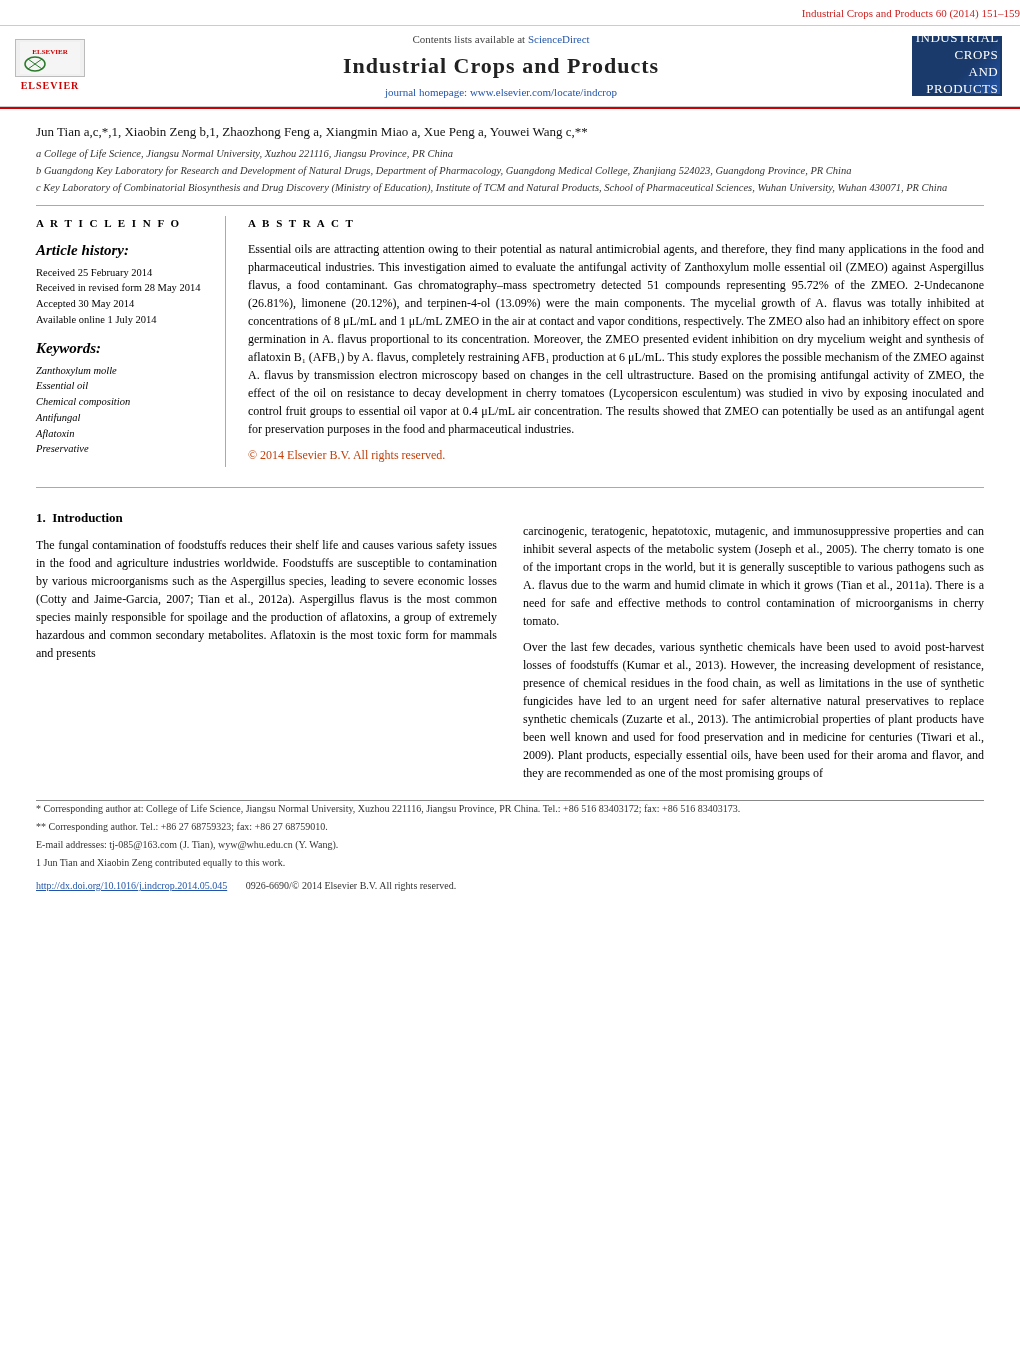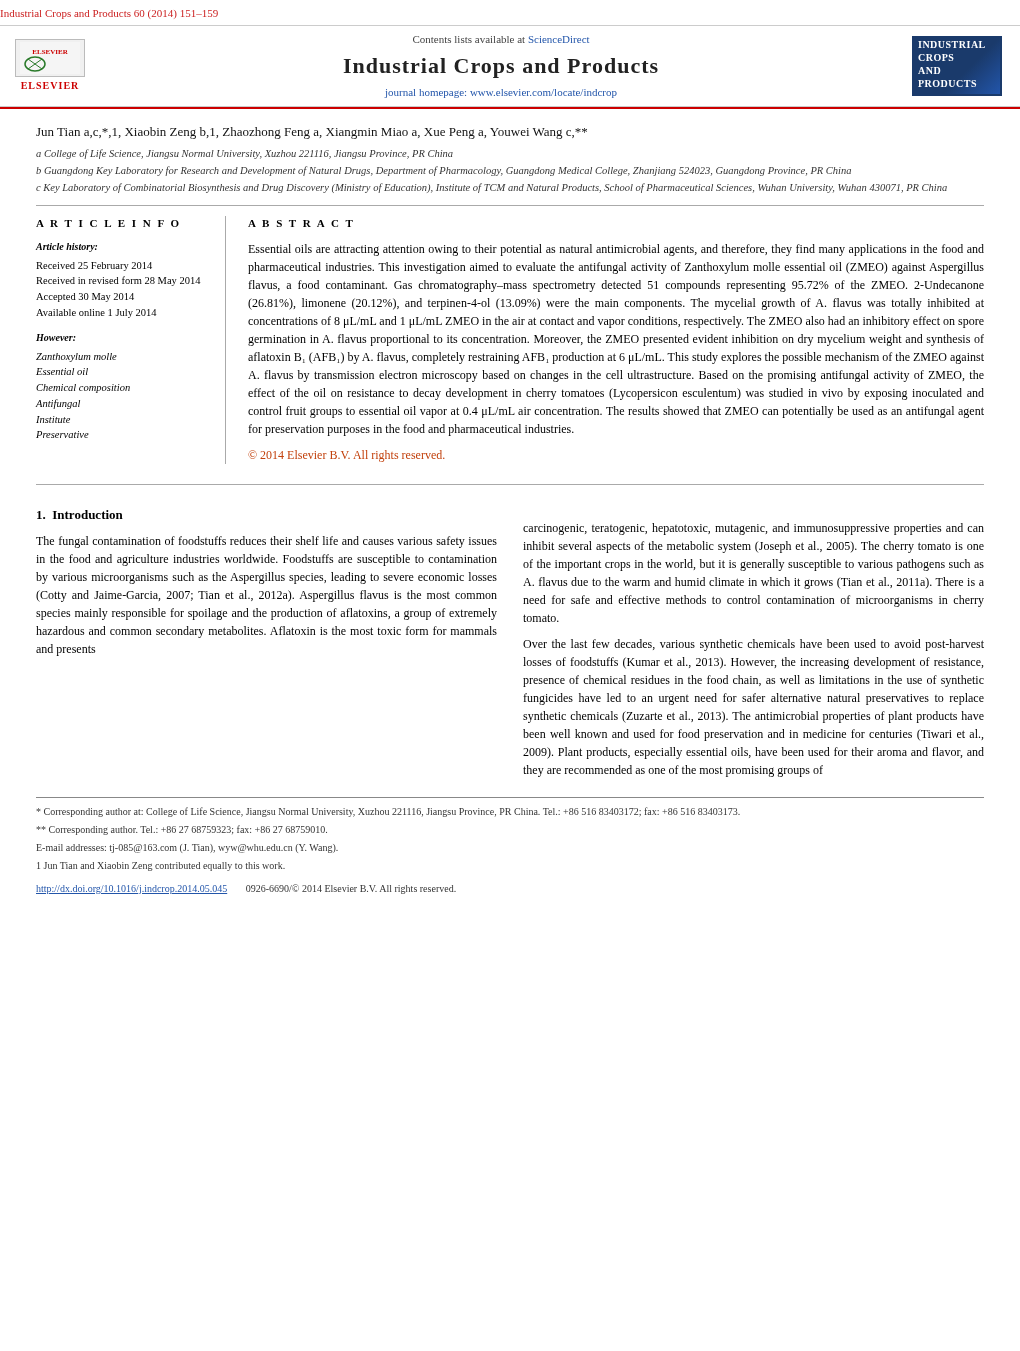"Industrial Crops and Products 60" .journal-top-bar { text-align: left -> right }
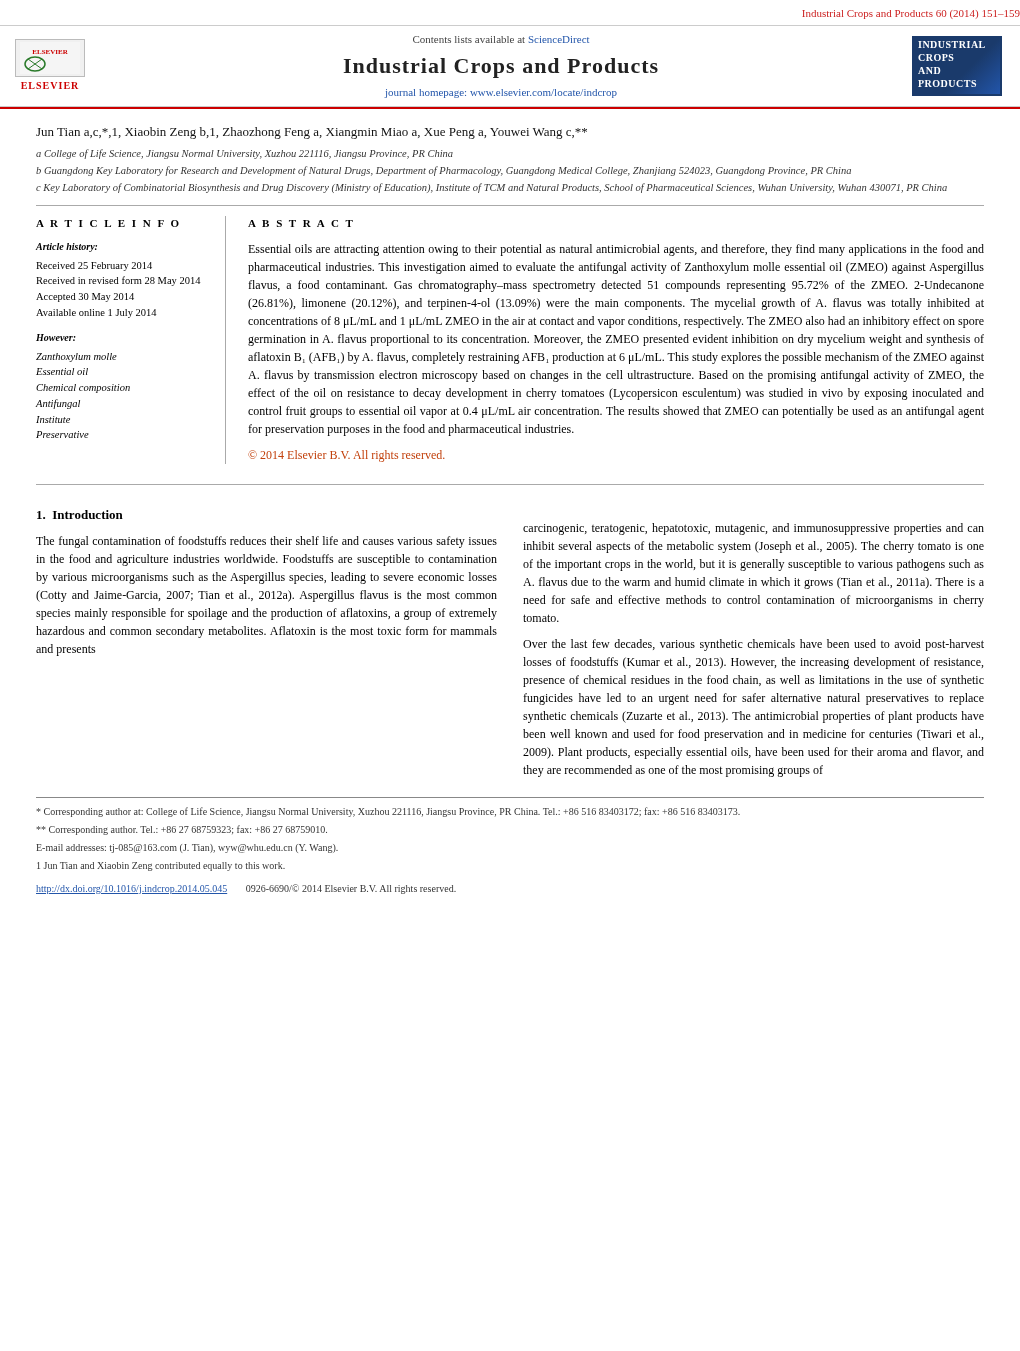"INDUSTRIAL CROPS" div { font-size: 10px -> 13px; font-weight: bold -> normal; text-align: left -> right }
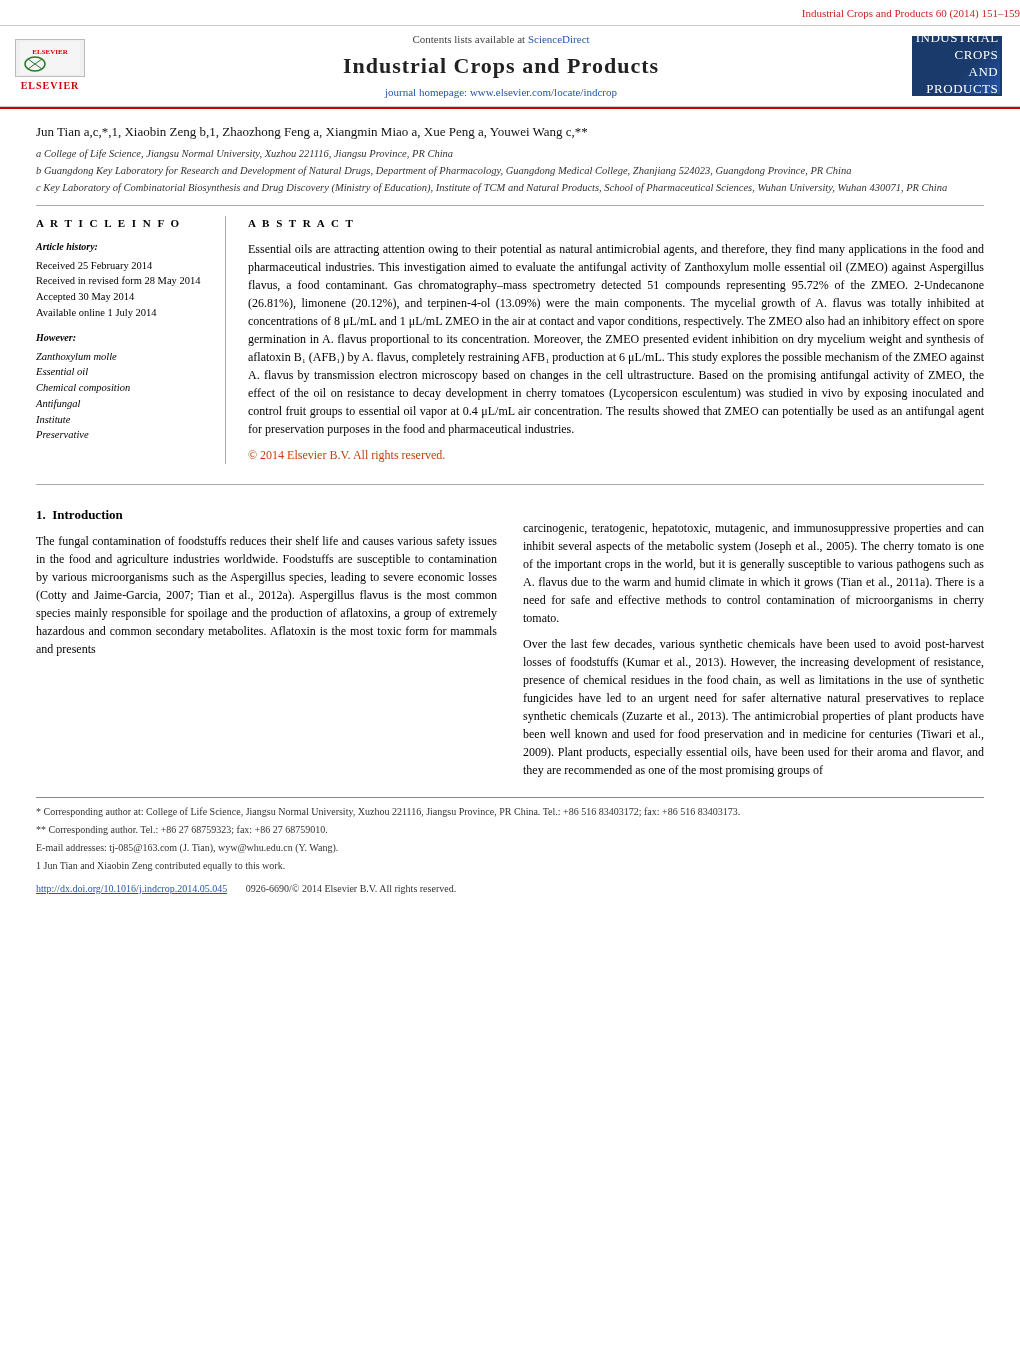"Article history:" .article-info .info-group h4 { font-size: 10px -> 15px }
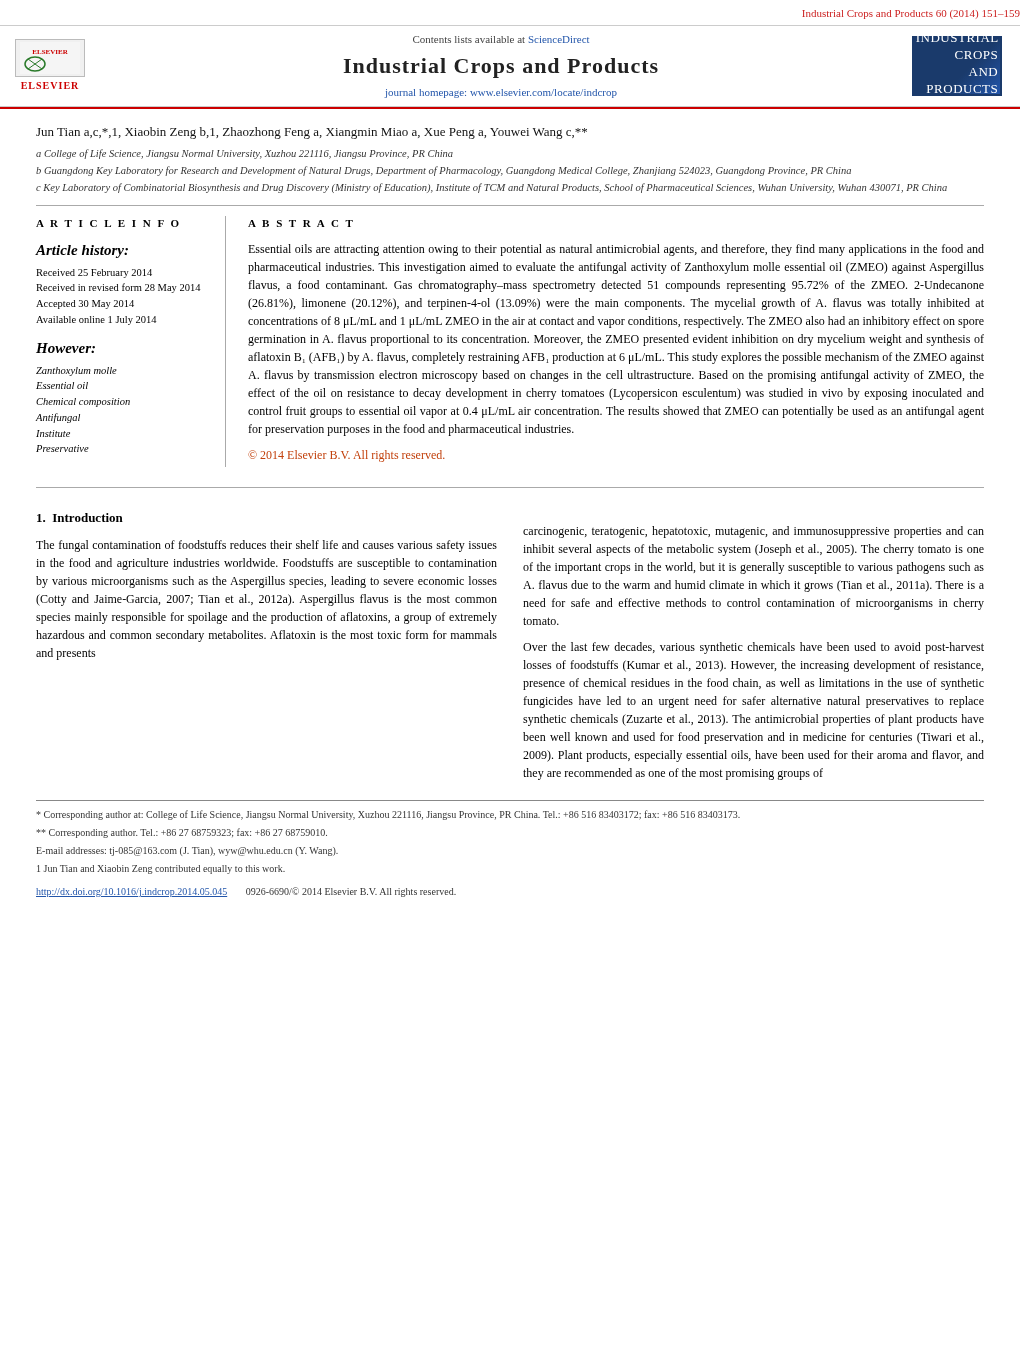"However:" h4 { text: However -> Keywords }
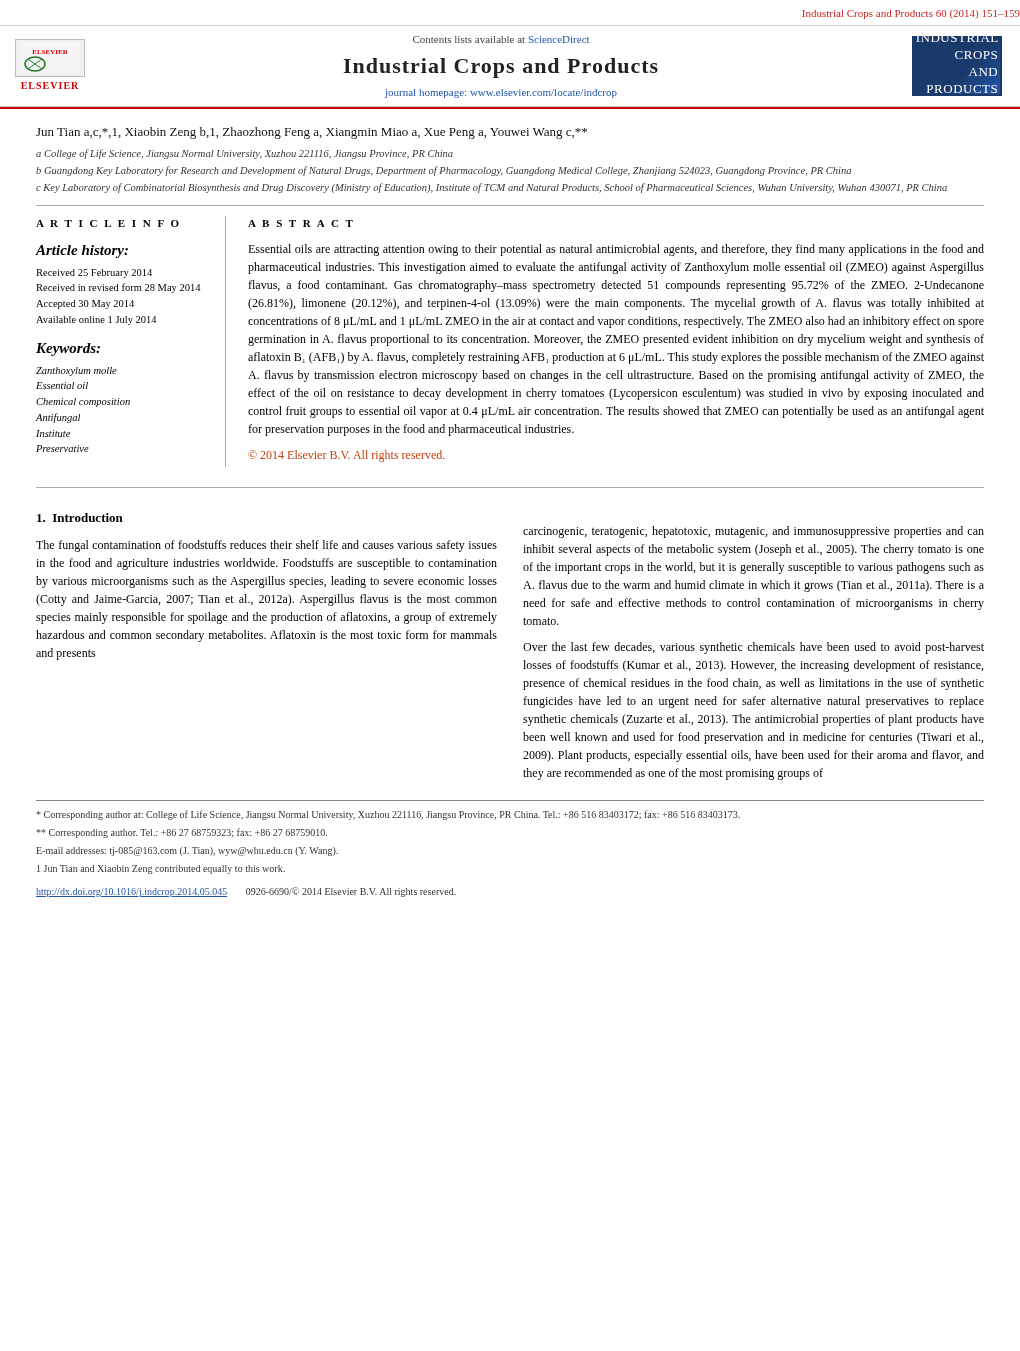"Institute" p { text: Institute -> Aflatoxin }
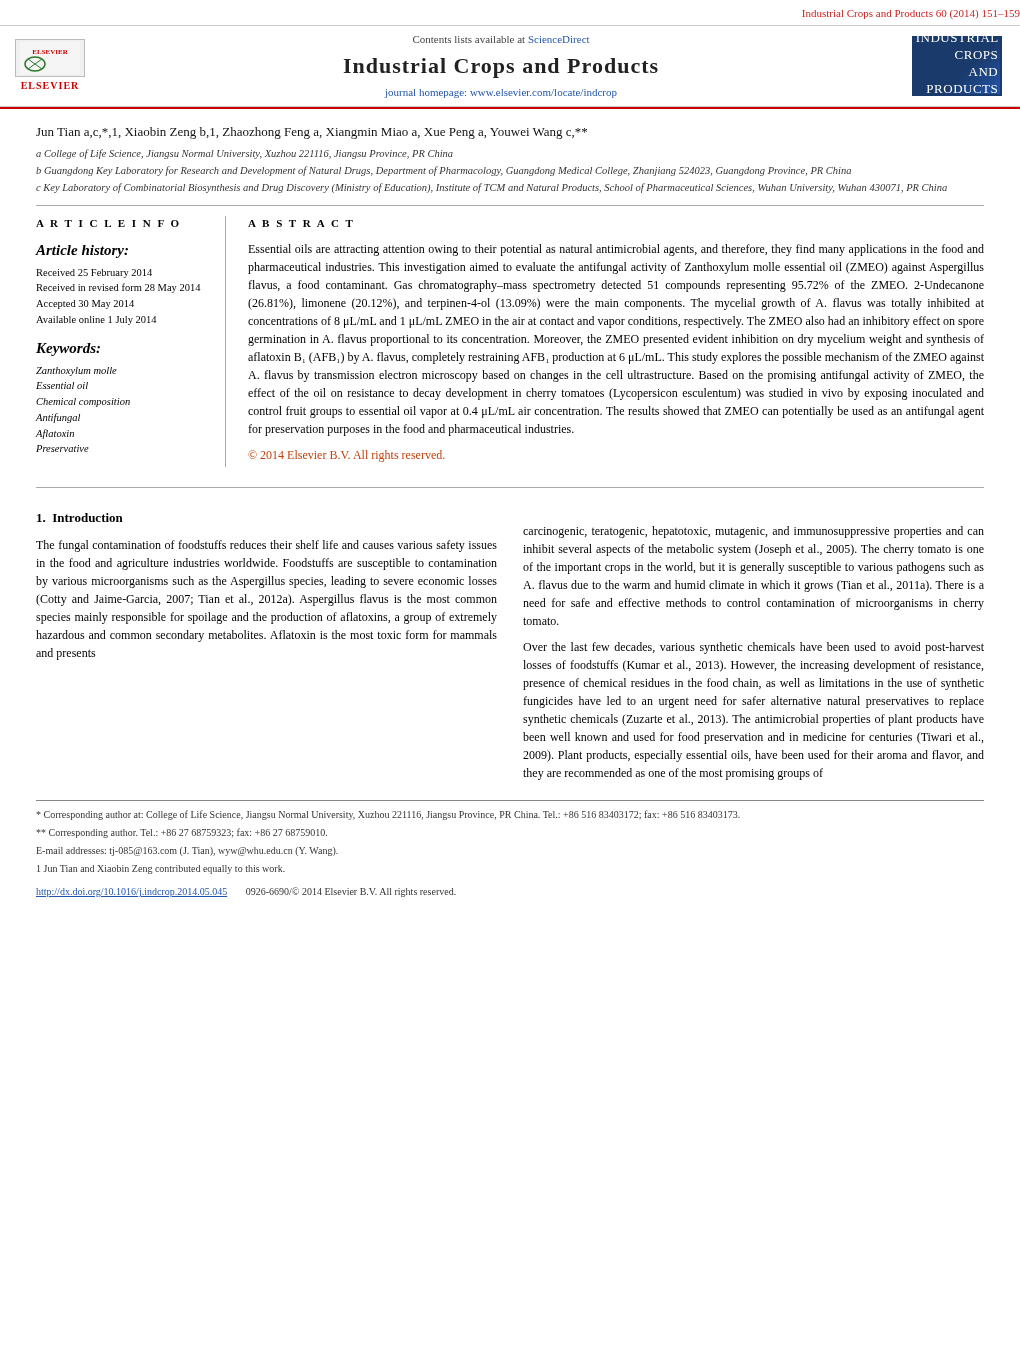"* Corresponding author at: College" .footnotes { padding-top: 6px -> none }
